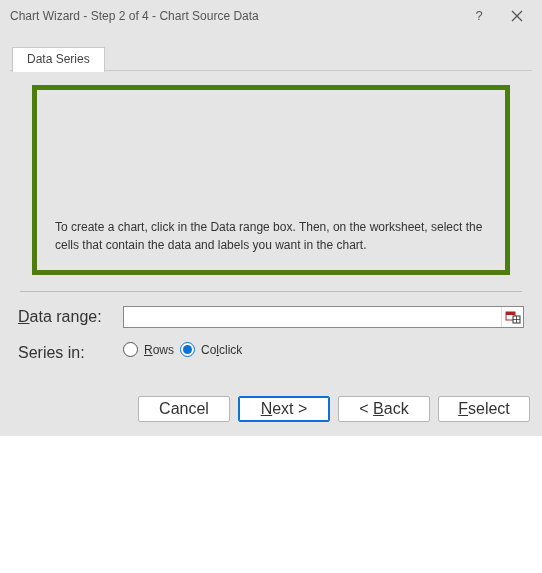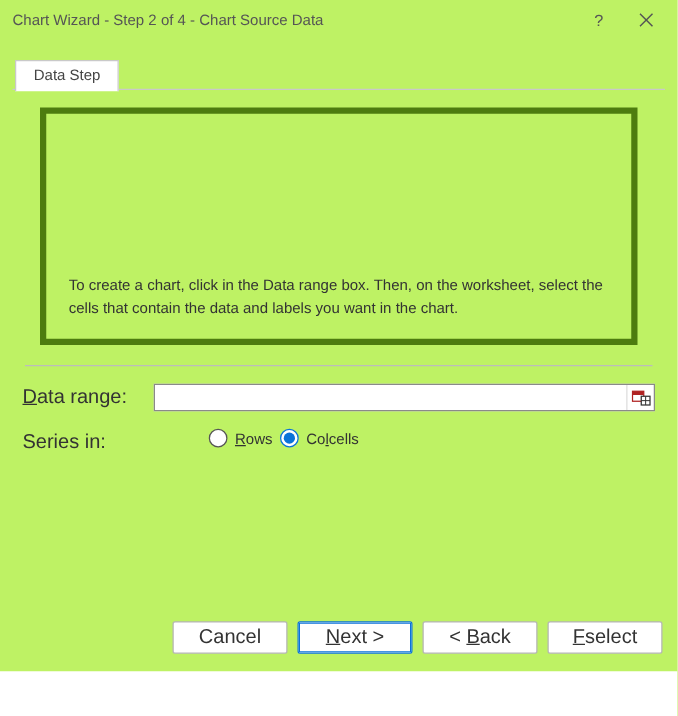"Chart Wizard - Step 2" .window { background: #bef264 -> #e5e5e5; height: 537px -> 436px }
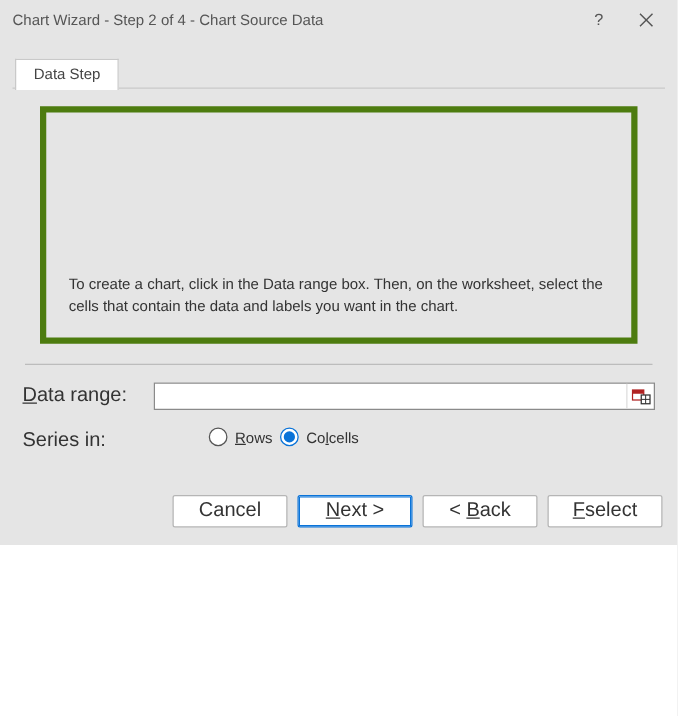"Data Step" span { text: Step -> Series }
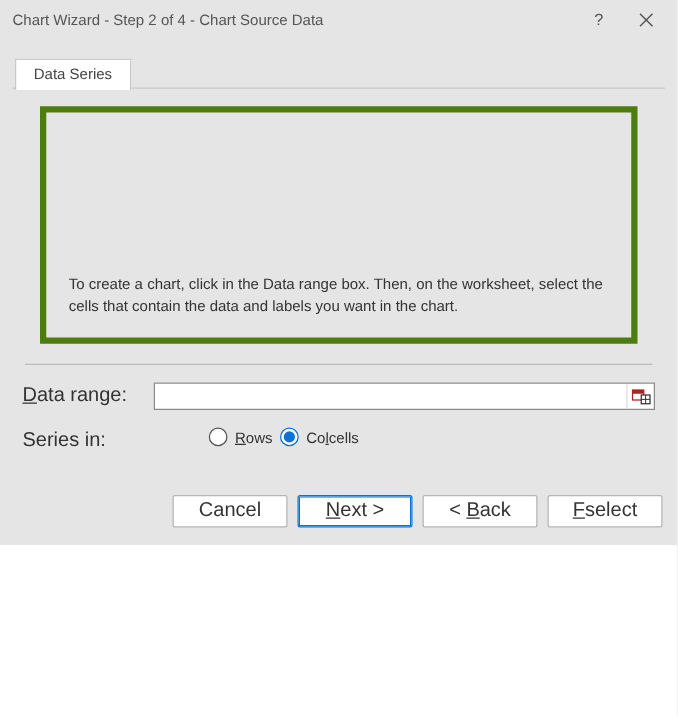"Series in:" div.form-row { gap: 44px -> none }
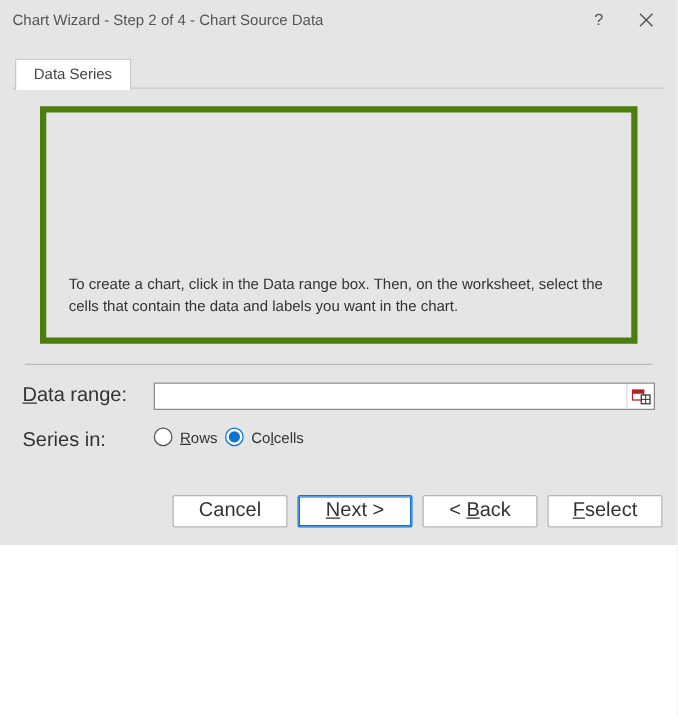"cells" span { text: cells -> click }
